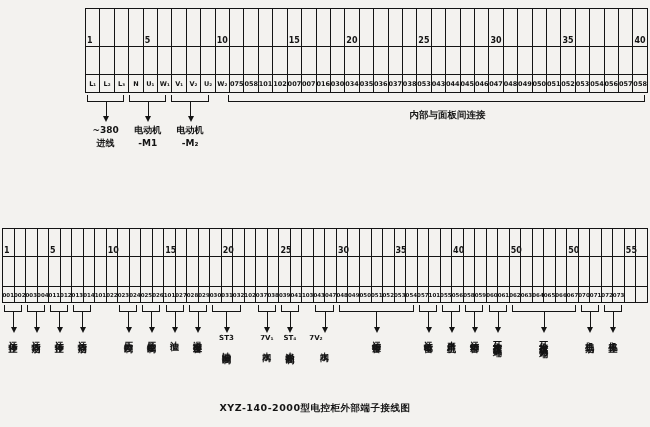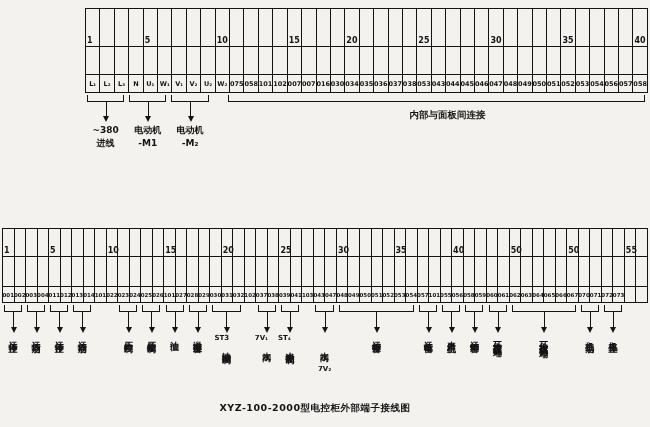"ST3" .v-head { text-align: left -> center }
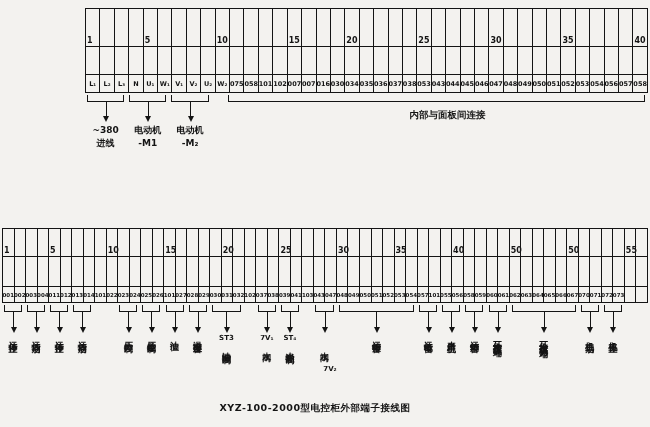"7V₂" div.v-head { left: 318px -> 304px; margin-top: 31px -> none }
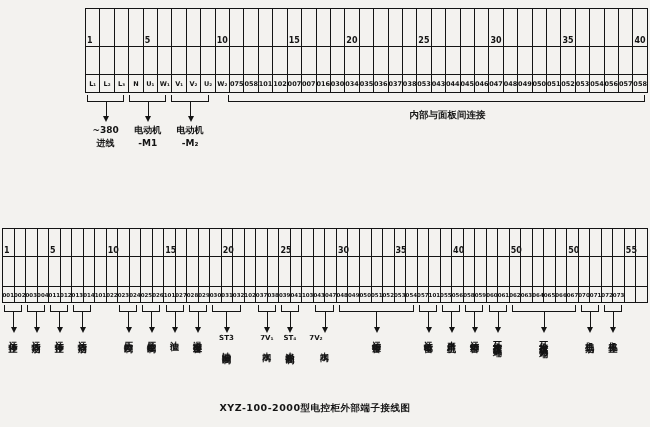"XYZ-100-2000型电控柜外部端子接线图" div { text: XYZ-100-2000 -> XYZ-140-2000 }
